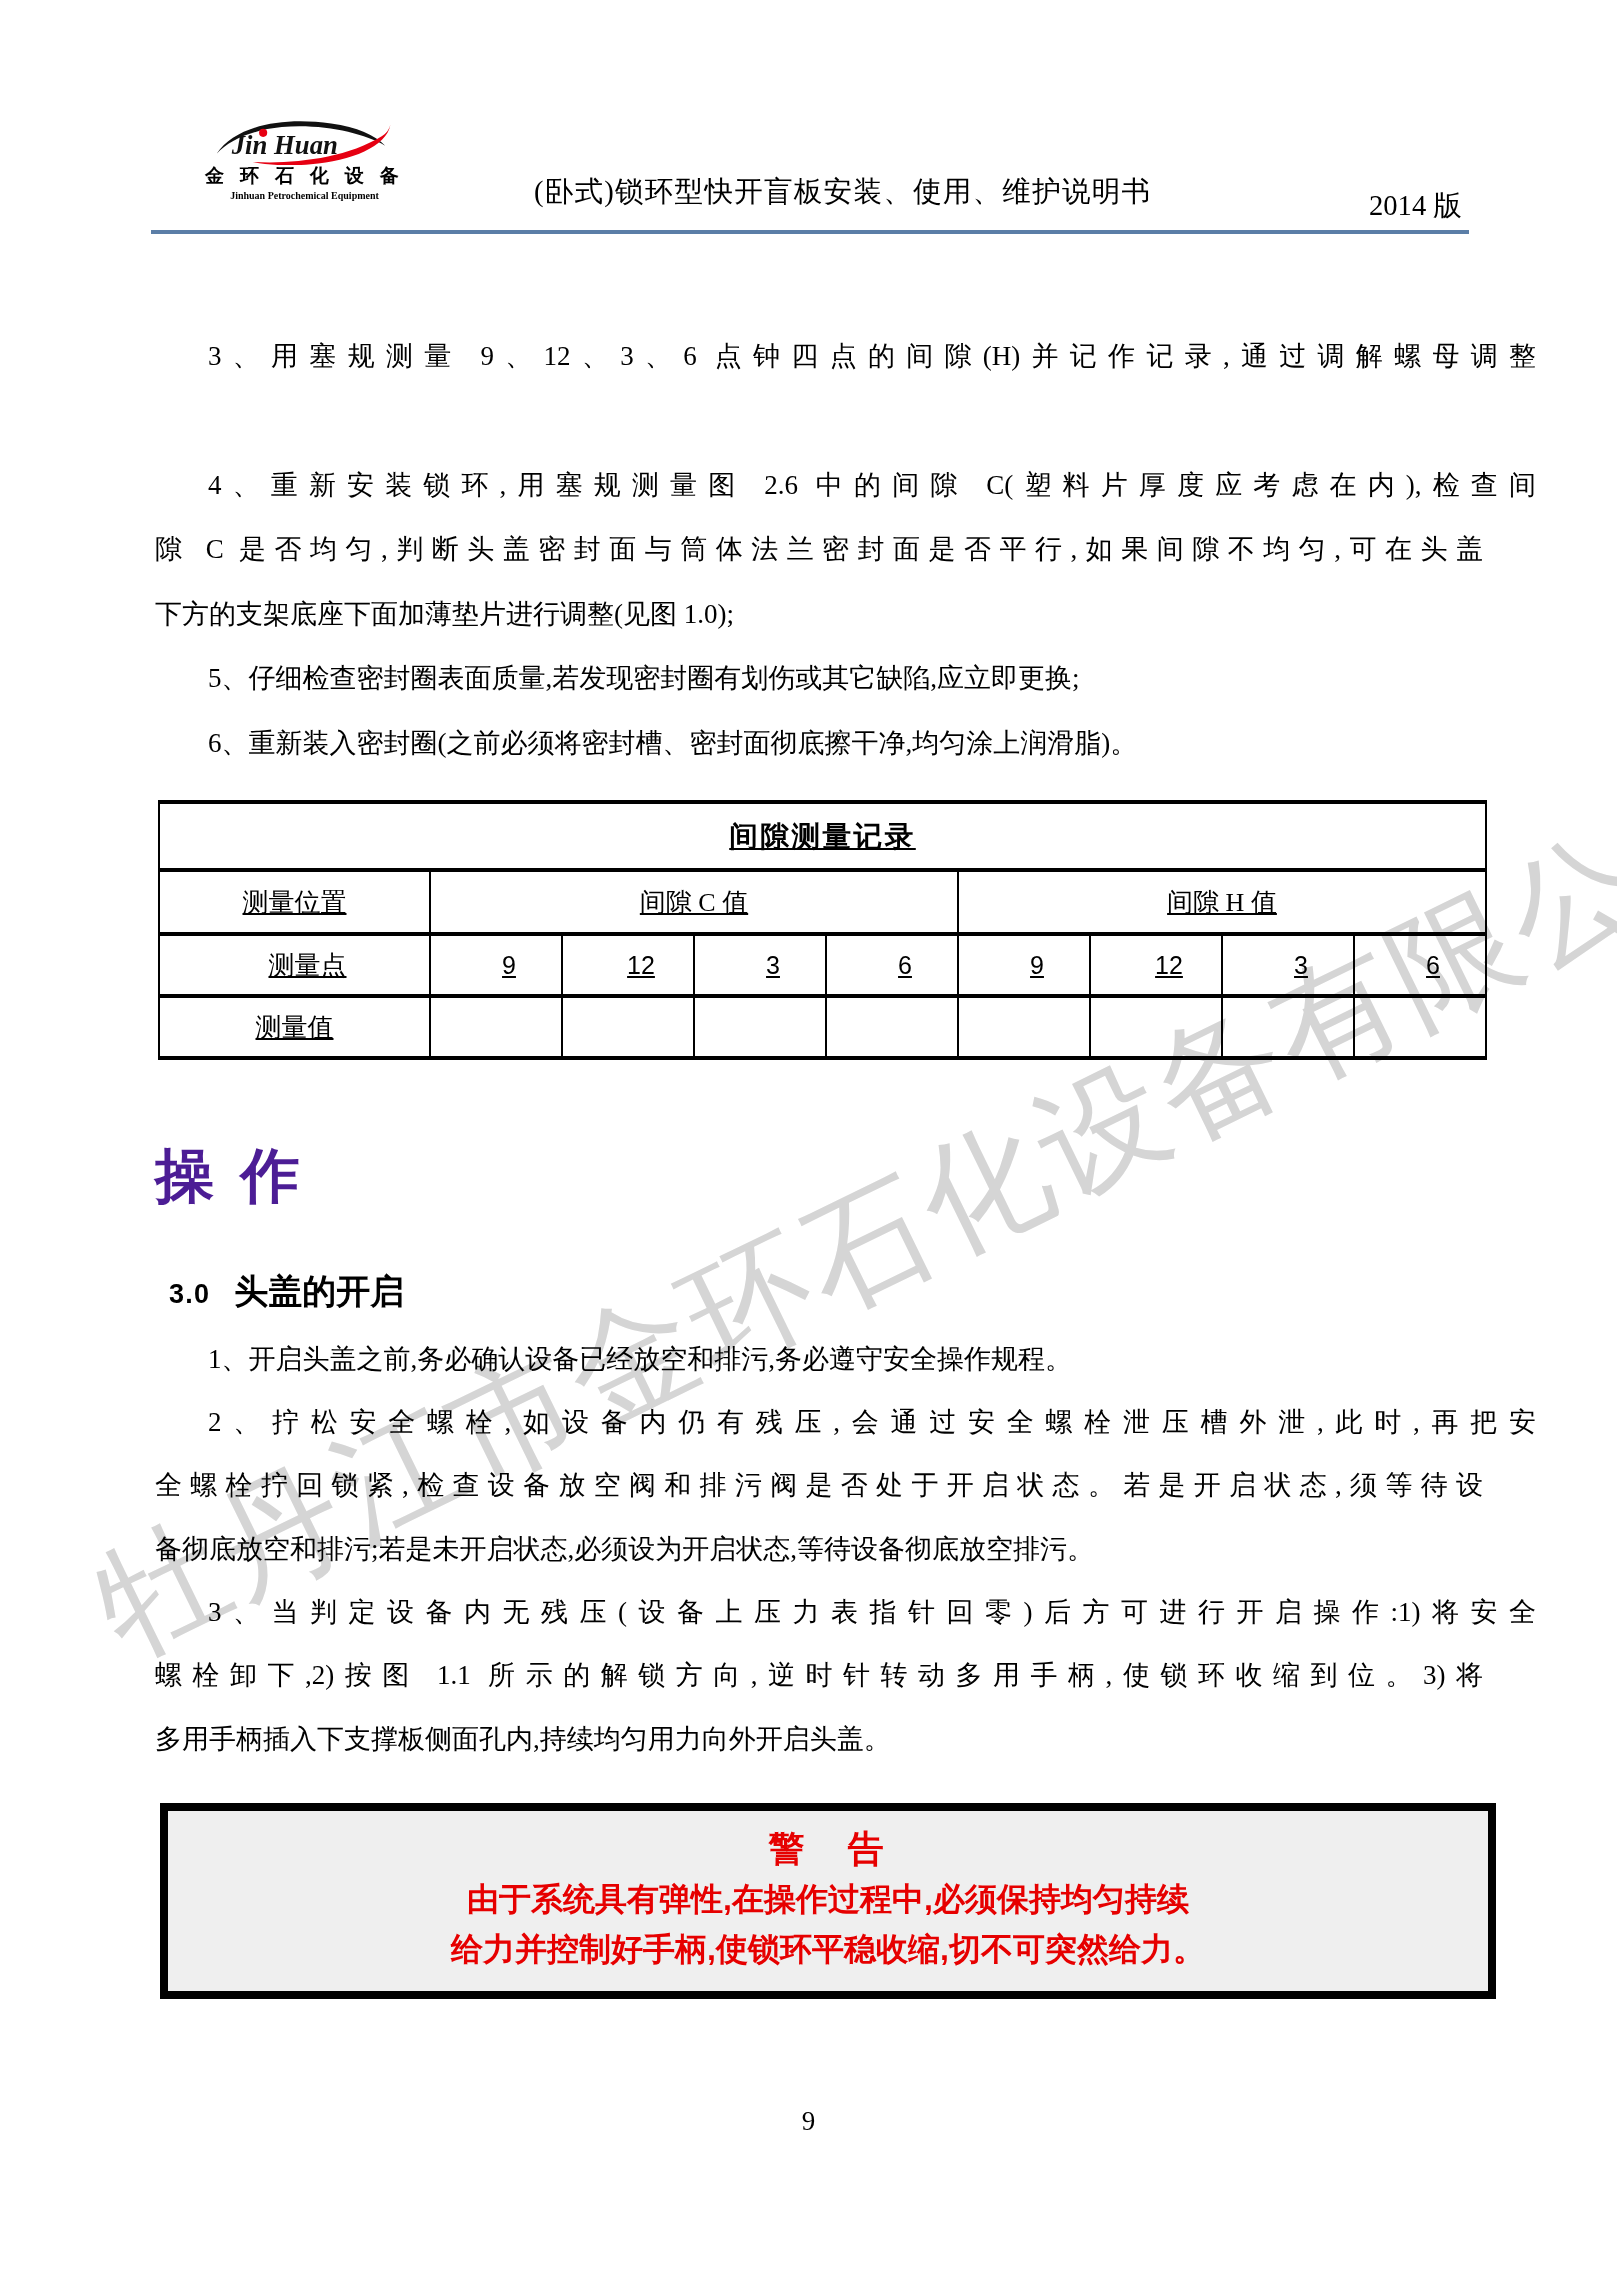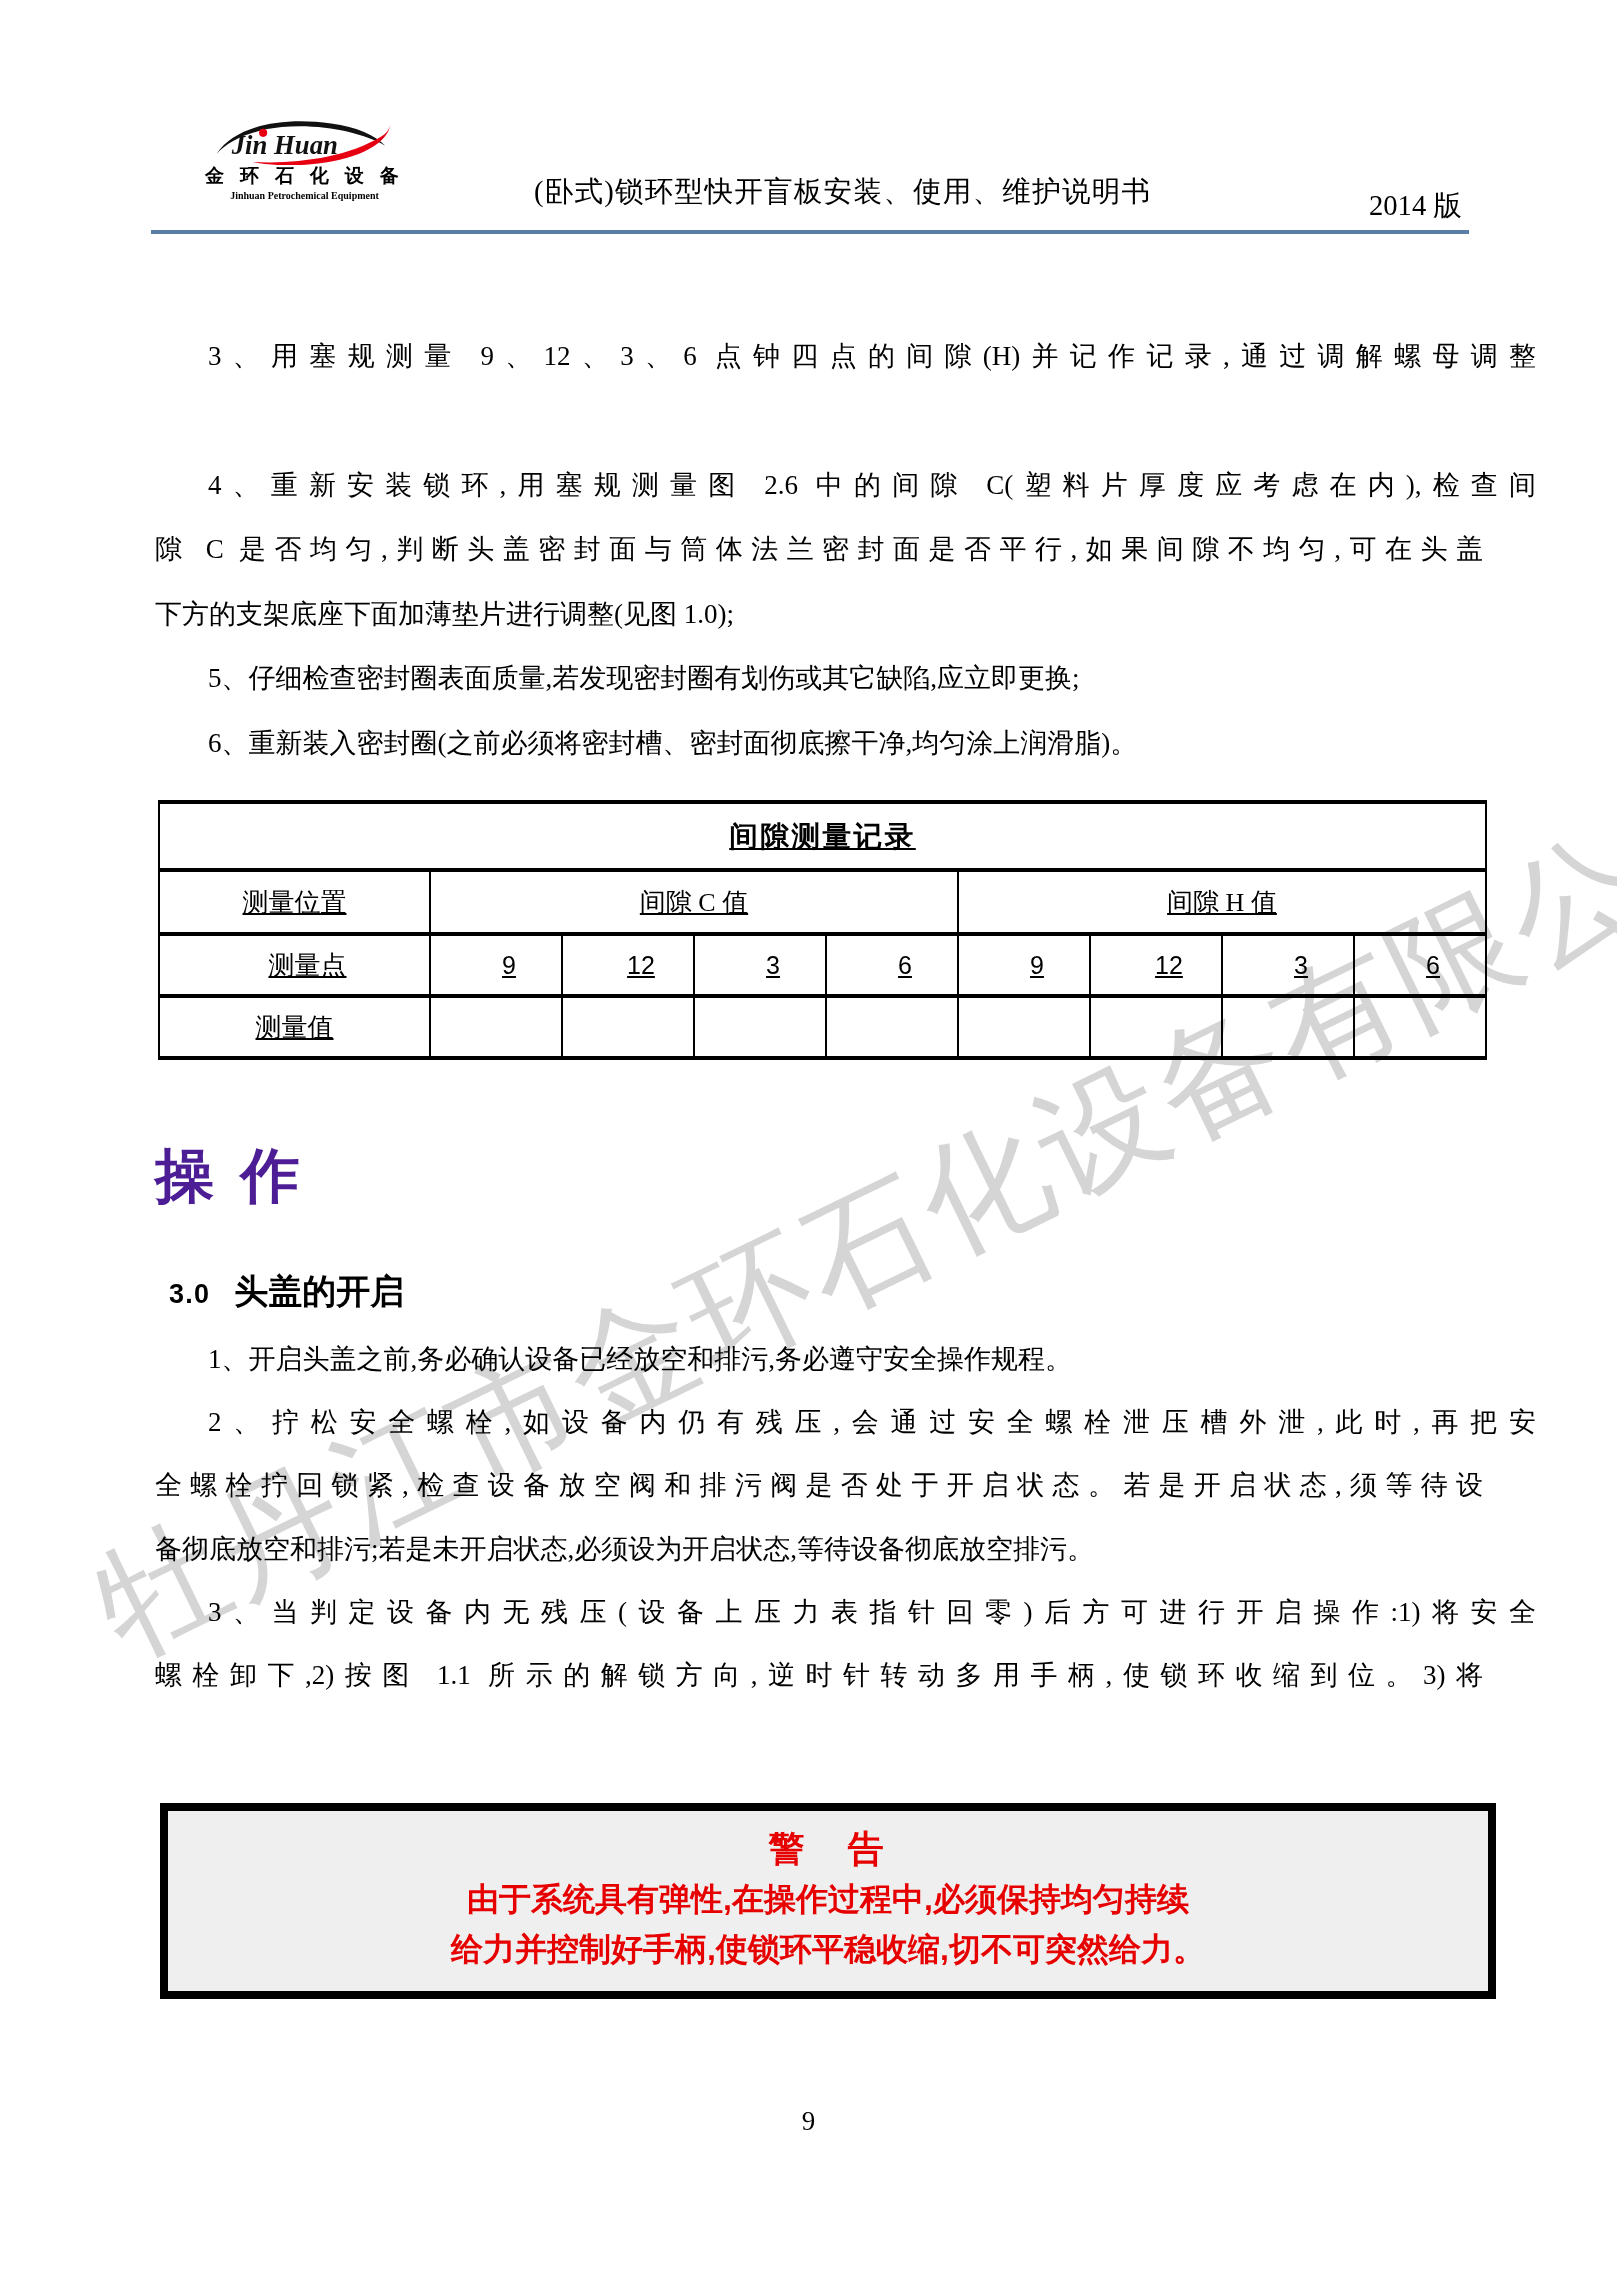"多用手柄插入下支撑板侧面孔内,持续均匀用力向外开启头盖。" div.line { html: none -> <div>多用手柄插入下支撑板侧面孔内,持续均匀用力向外开启头盖。</div> }
